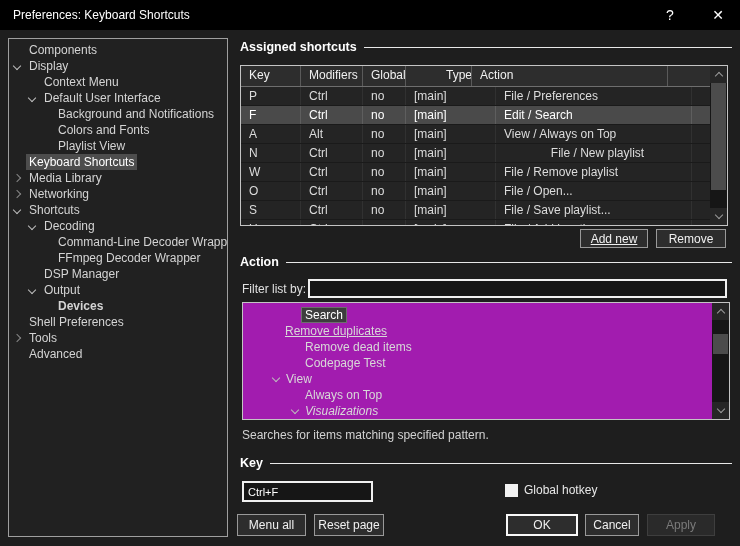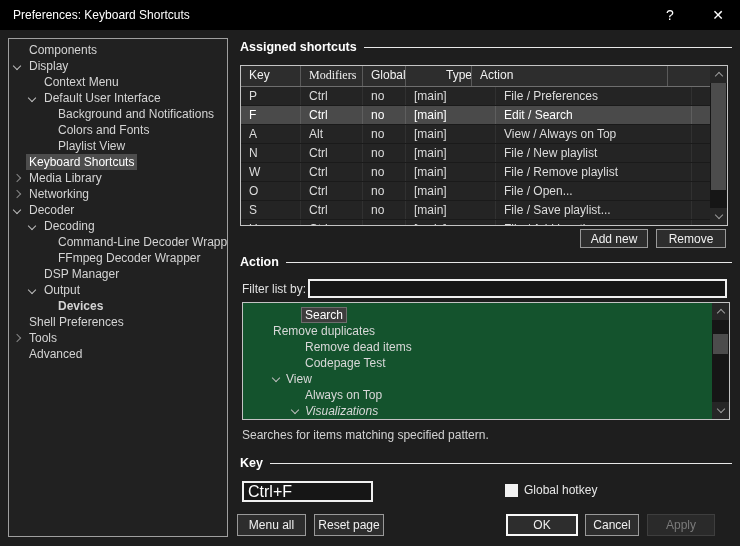"Modifiers" div.hcell { font-family: Liberation Serif, serif -> none }
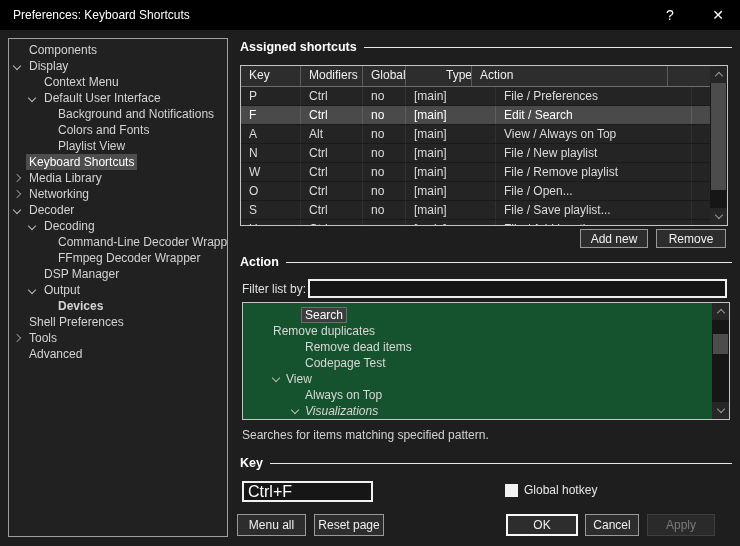"File / New playlist" div.tcell { text-align: none -> center }
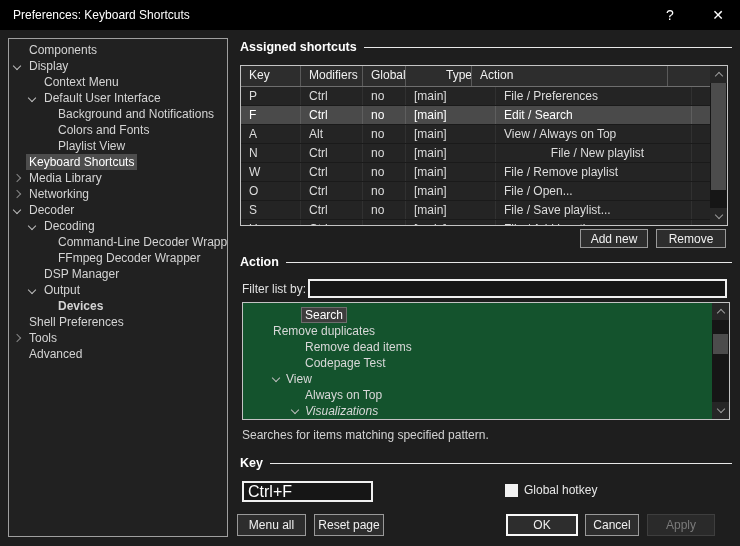"Decoder" span.slabel { text: Decoder -> Shortcuts }
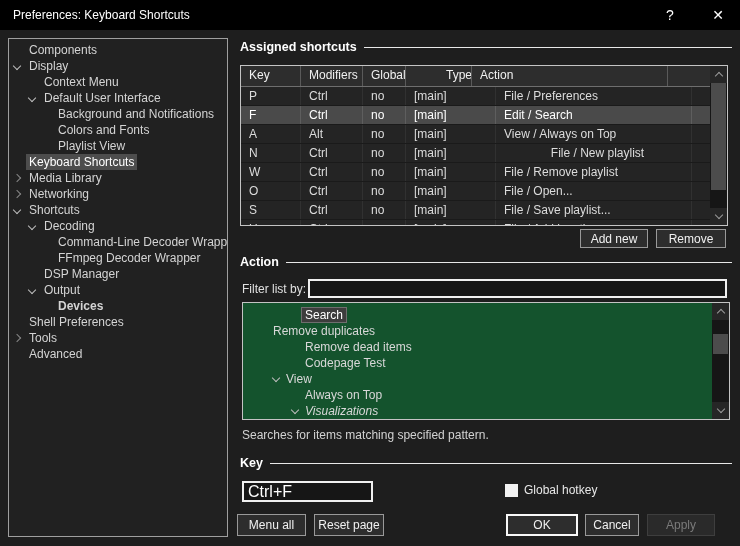"Add new" .addnew { text-decoration: none -> underline }
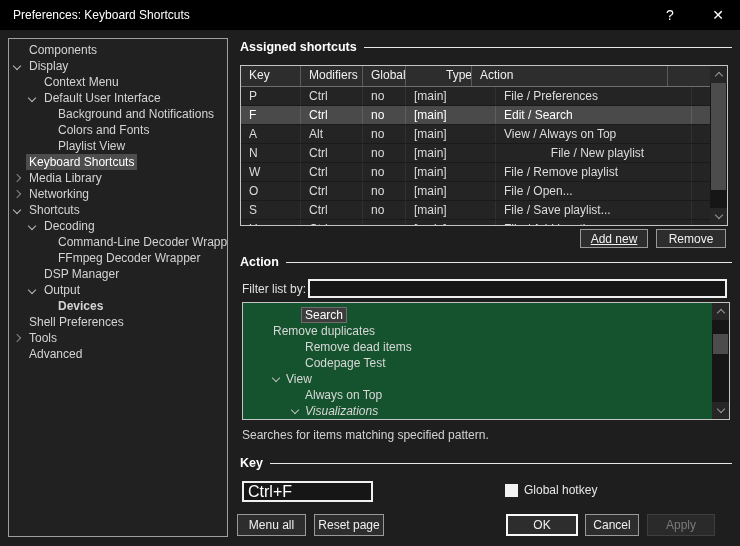"Search" .actionlist { background: #14532d -> #a21caf }
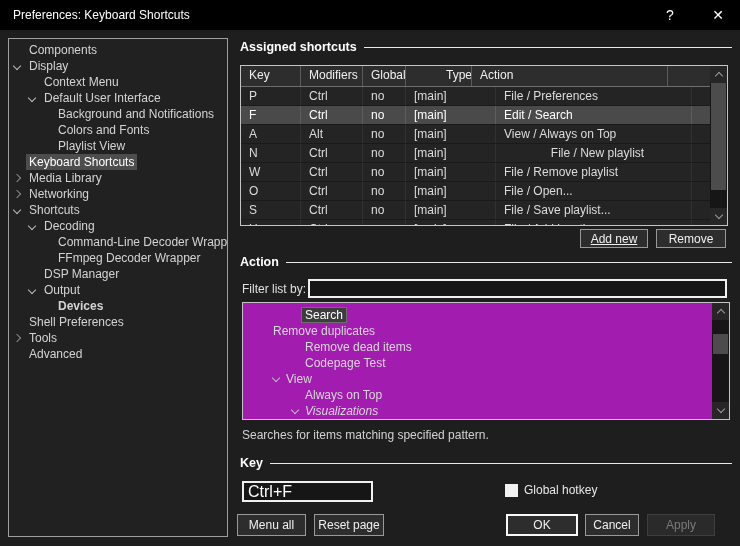"Remove duplicates" span.alabel { margin-left: 30px -> 42px; text-decoration: none -> underline }
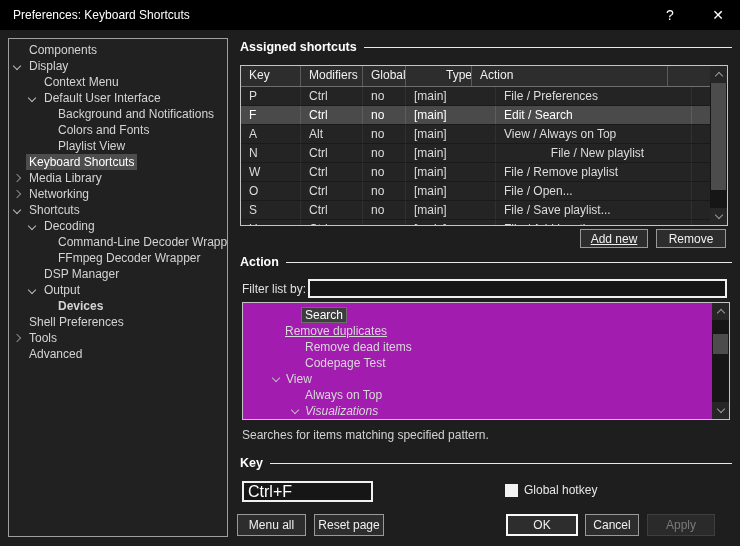"Ctrl+F" .textbox { font-size: 16px -> 11px }
